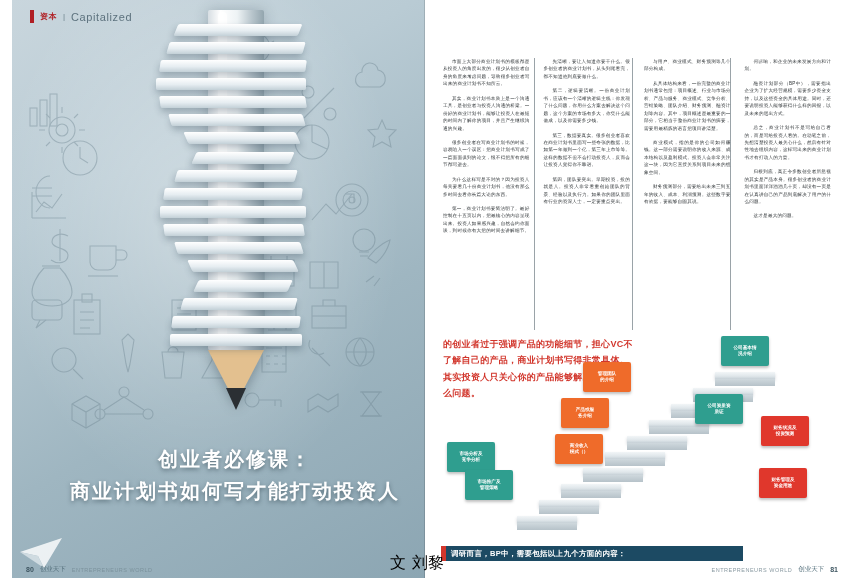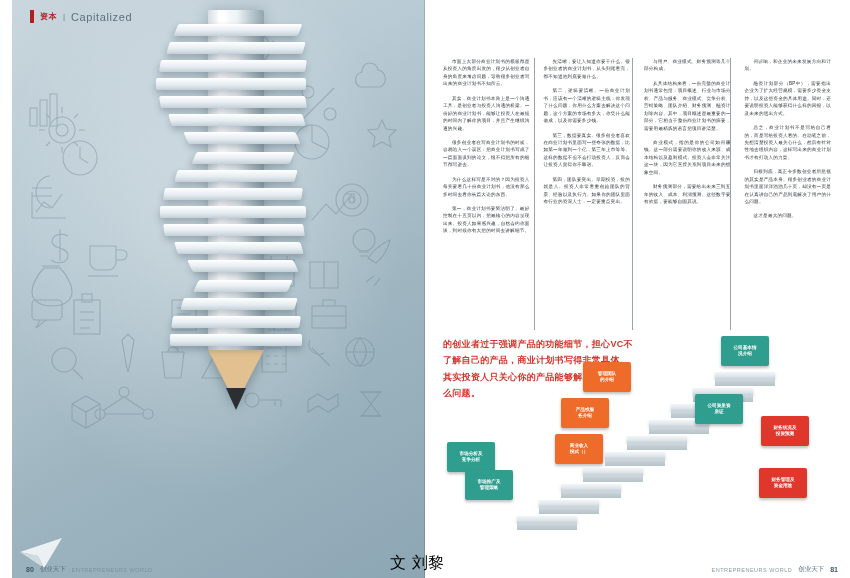"创业者必修课：" div.left-title { html: none -> <div> <div>创业者必修课：</div> <div>商业计划书如何写才能打动投资人</div> </div> }
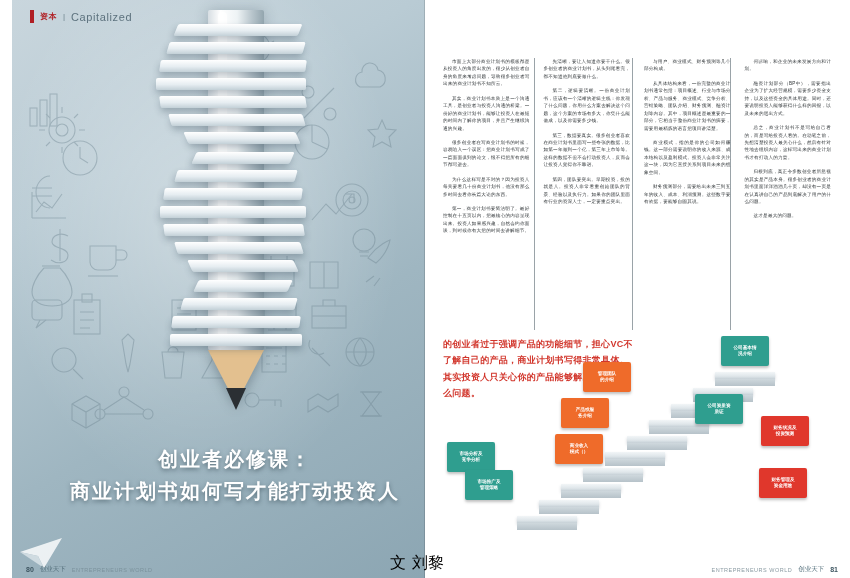"调研而言，BP中，需要包括以上九个方面的内容：" div.bottombar { html: none -> <div> <span></span> <span>调研而言，BP中，需要包括以上九个方面的内容：</span> </div> }
